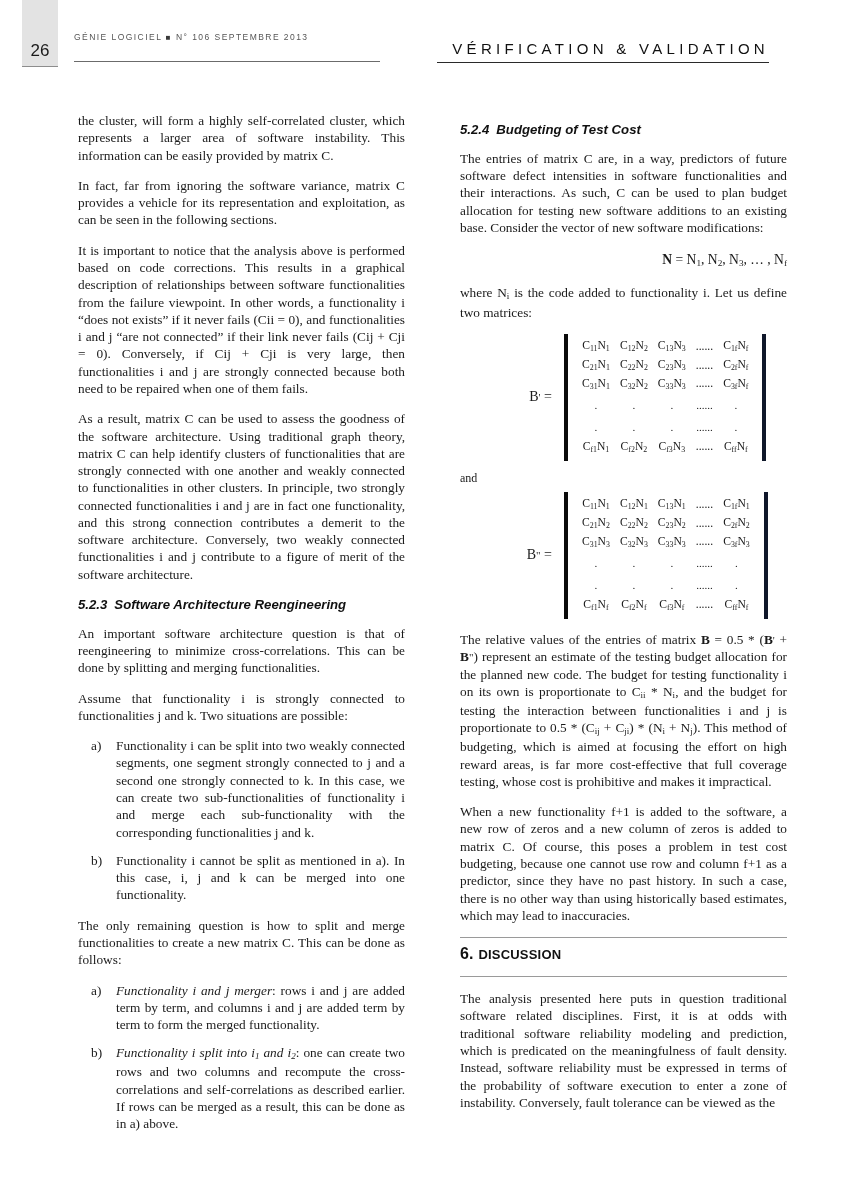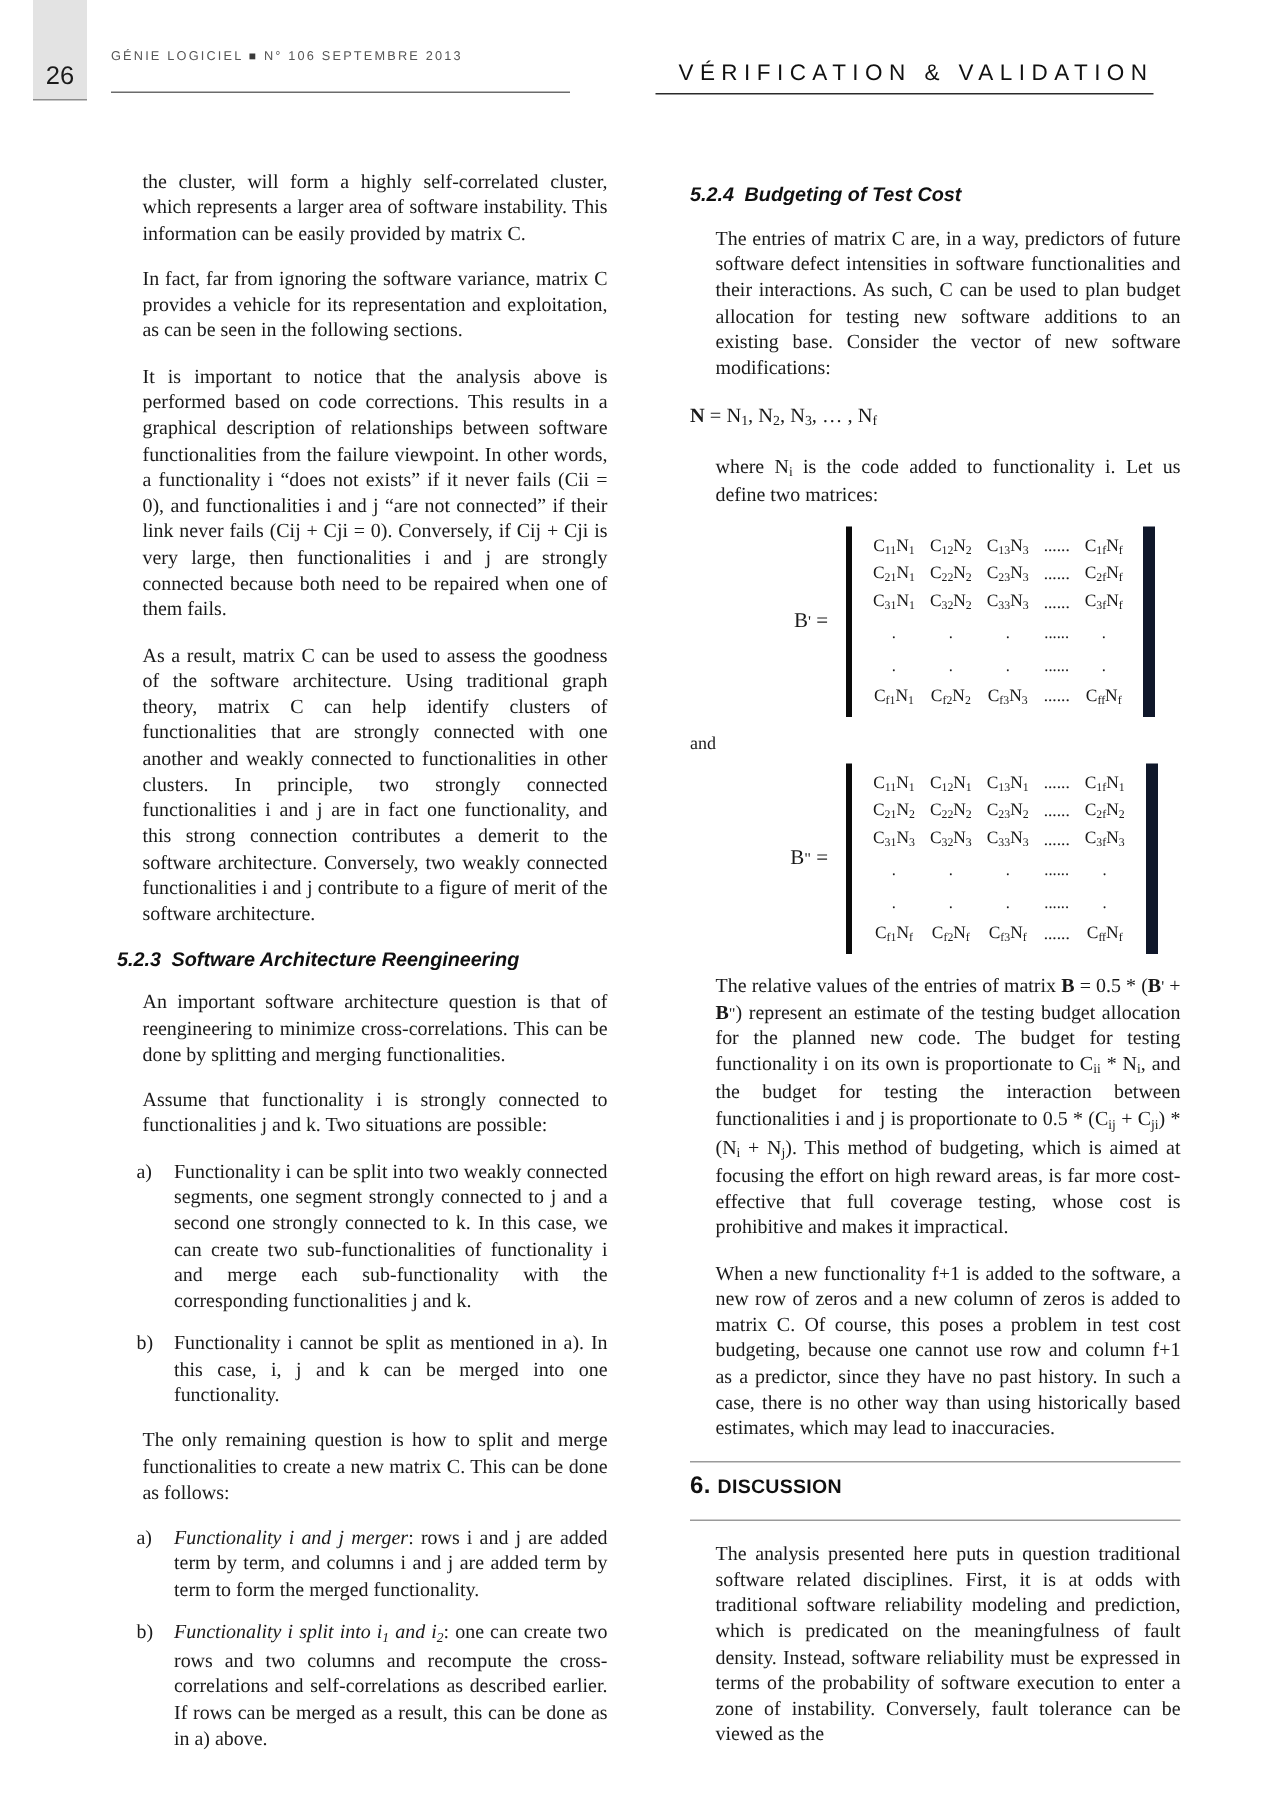"the cluster, will form a" p.body { margin: 0 0 13px 17px -> 0 0 13px 0 }
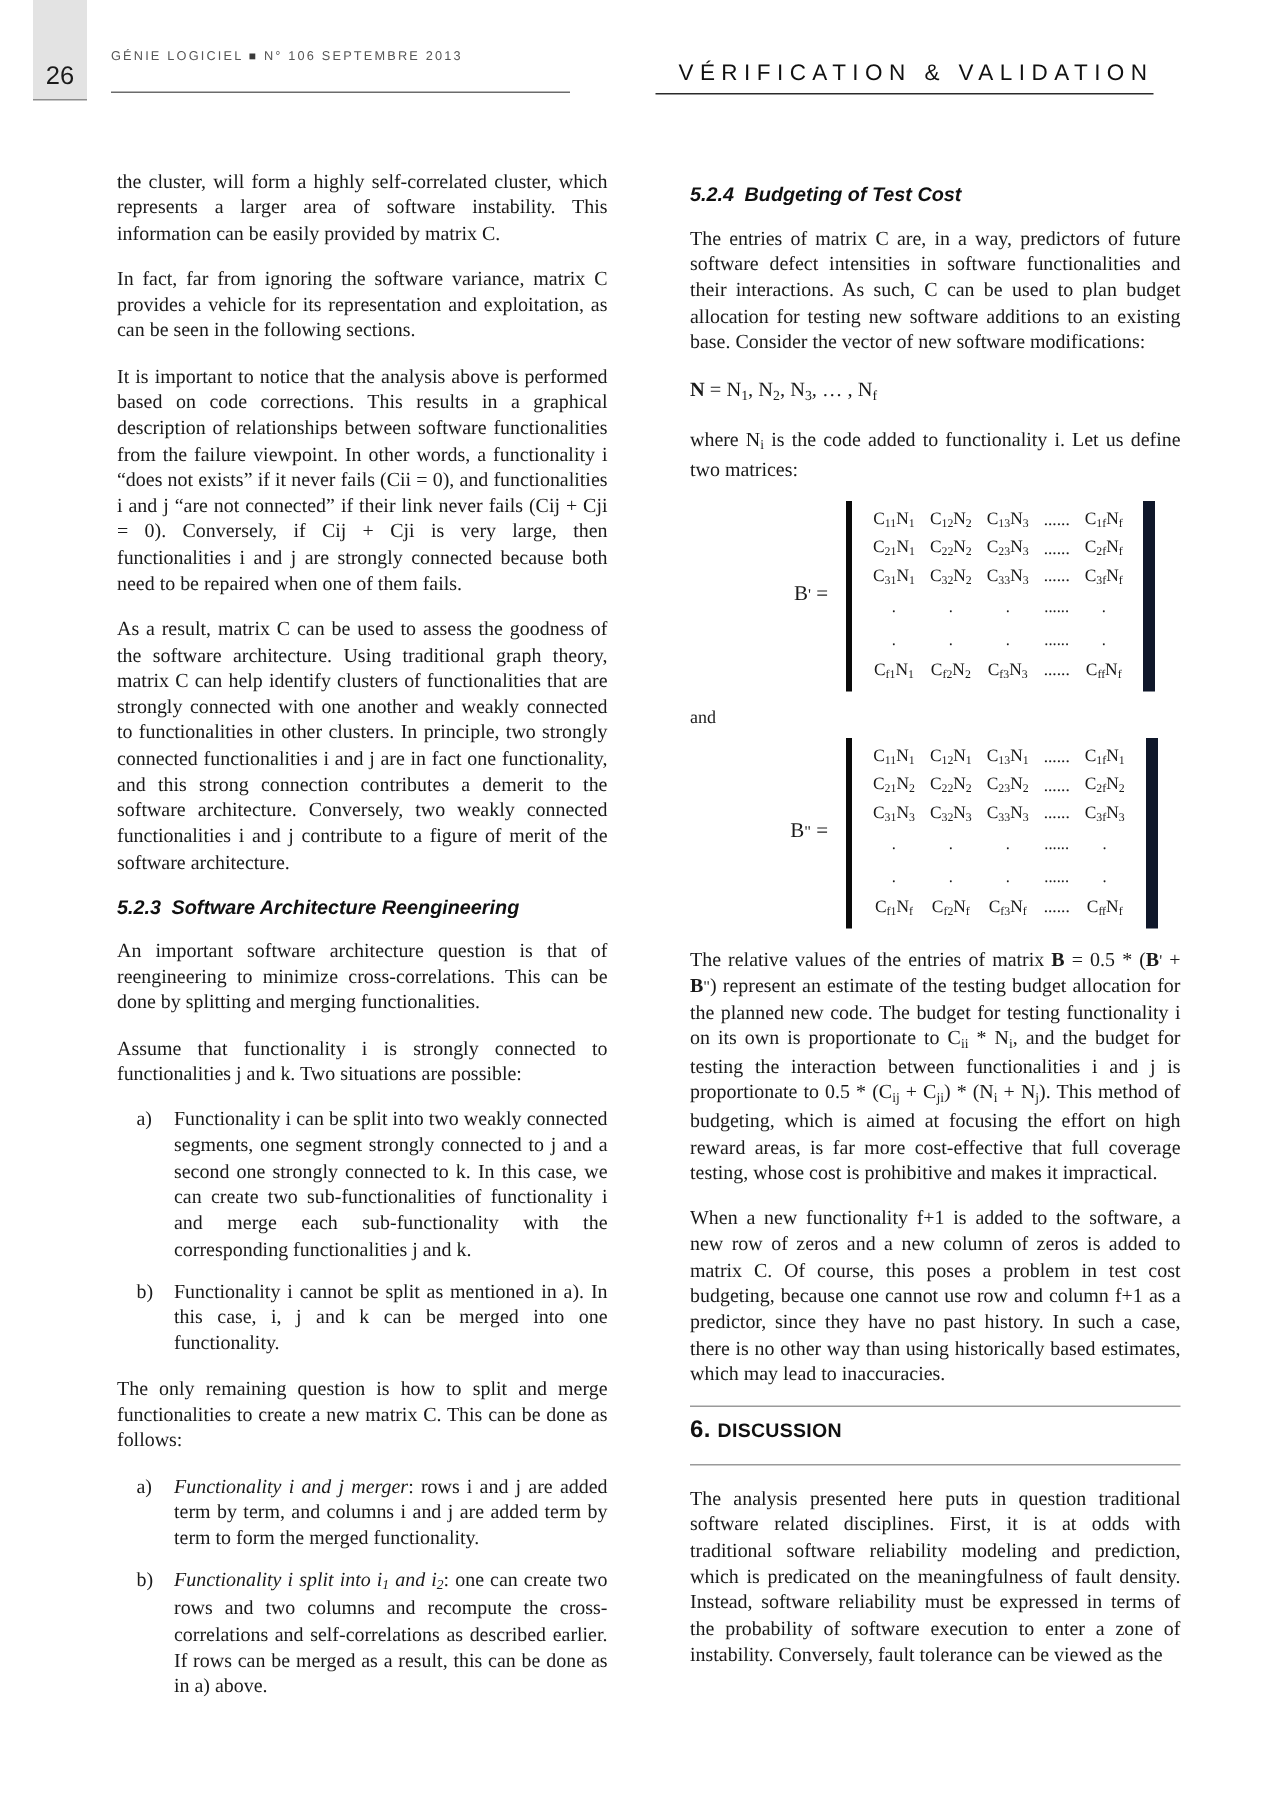"N = N1, N2, N3," .eq-vector { text-align: left -> right }
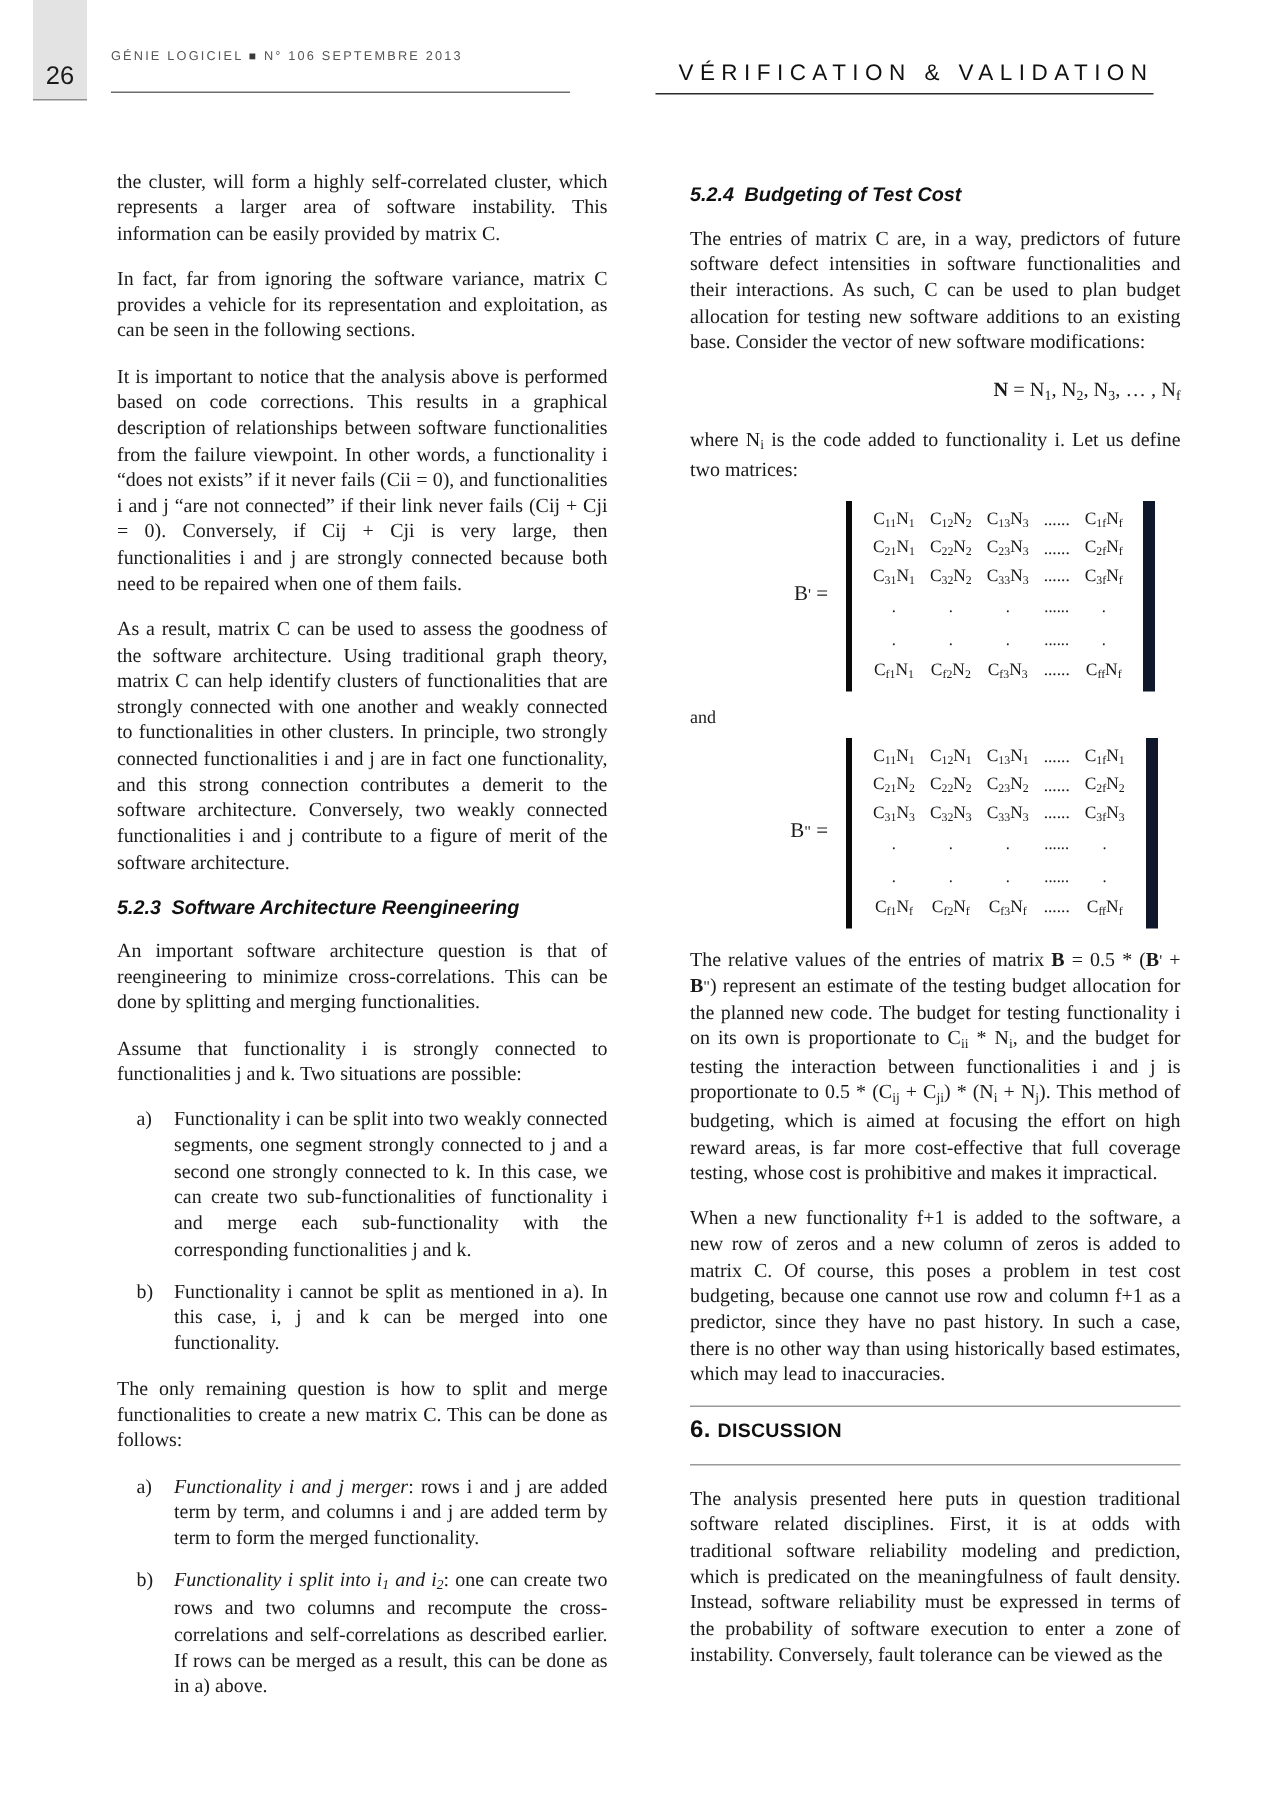"C11N1" .bracket-wrap { border-right: 8px solid #0f172a -> 4px solid #0f172a }
